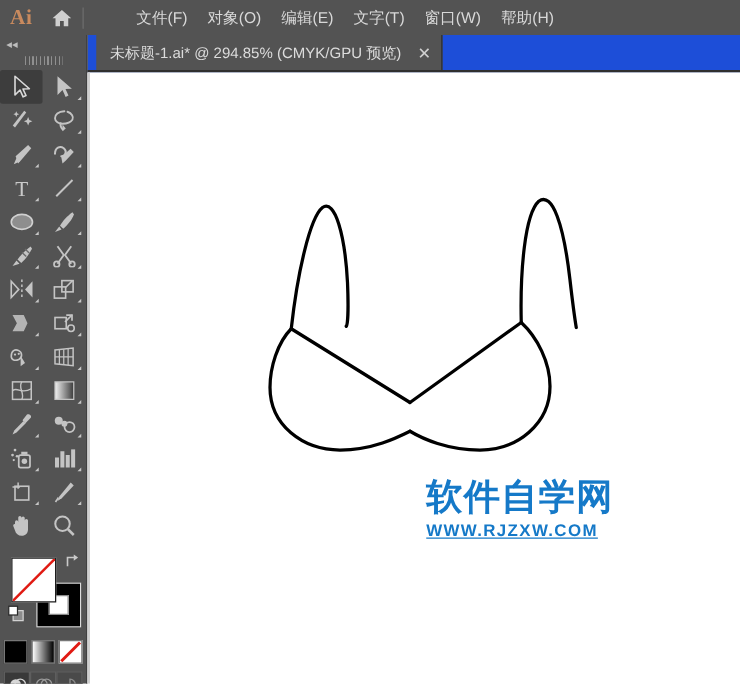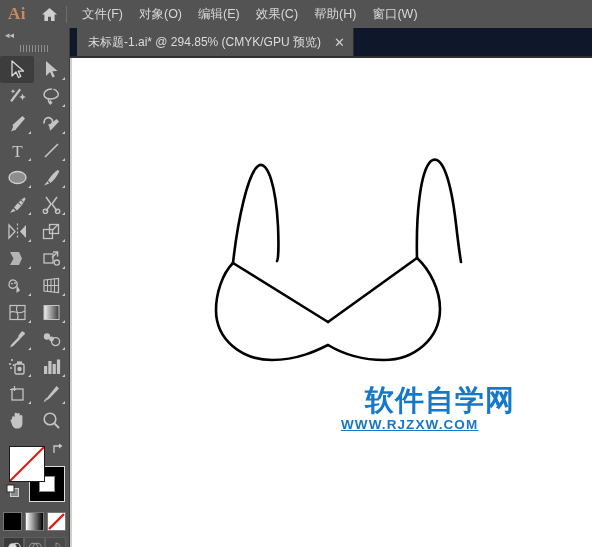"文件(F)" .menu-items { margin-left: none -> 27px }
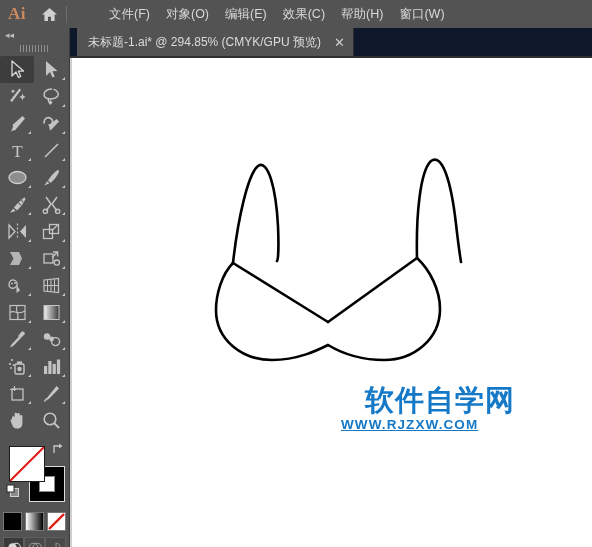"文字(T)" div.menu-item { html: none -> <div>文字(T)</div> }
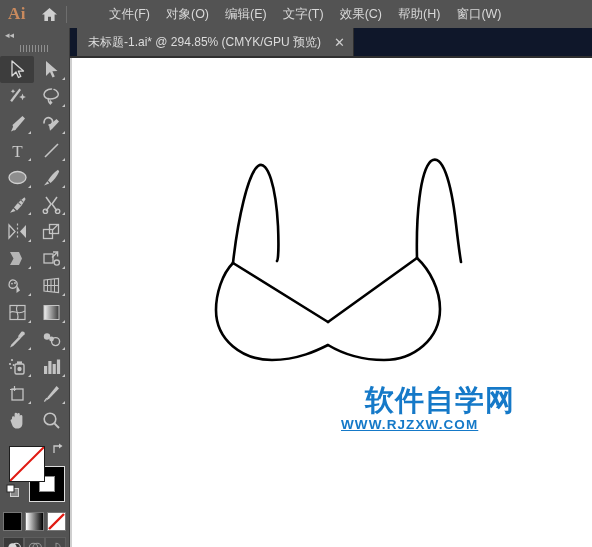"效果(C)" div.menu-item { html: <div>效果(C)</div> -> none }
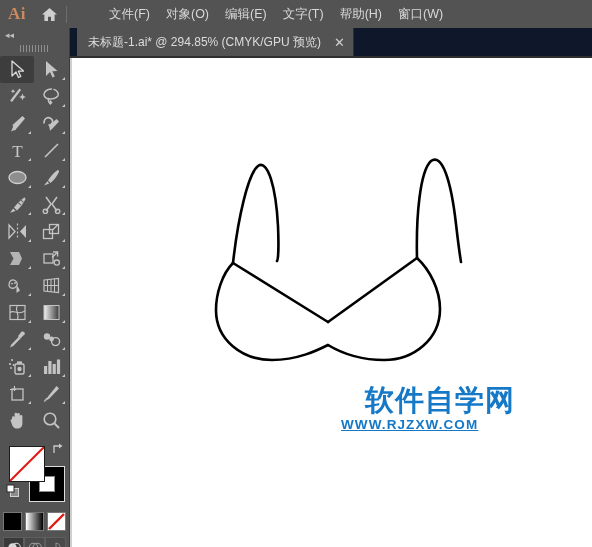"帮助(H)" div.menu-item { order: before "窗口(W)" -> after "窗口(W)" }
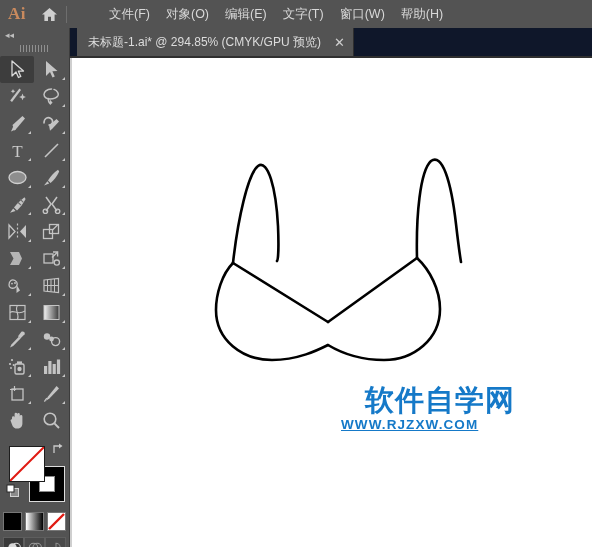"未标题-1.ai* @ 294.85% (CMYK/GPU 预览)" .tabbar { background: #0f172a -> #1d4ed8 }
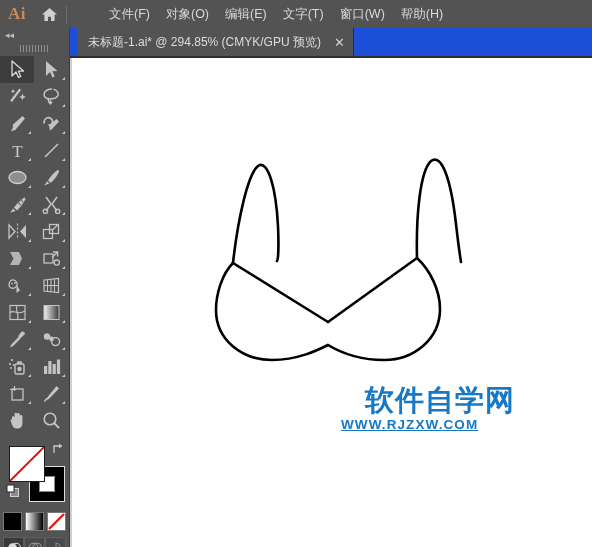"软件自学网" .wm-cn { font-family: Liberation Serif, serif -> Liberation Mono, monospace; margin-left: 24px -> none }
